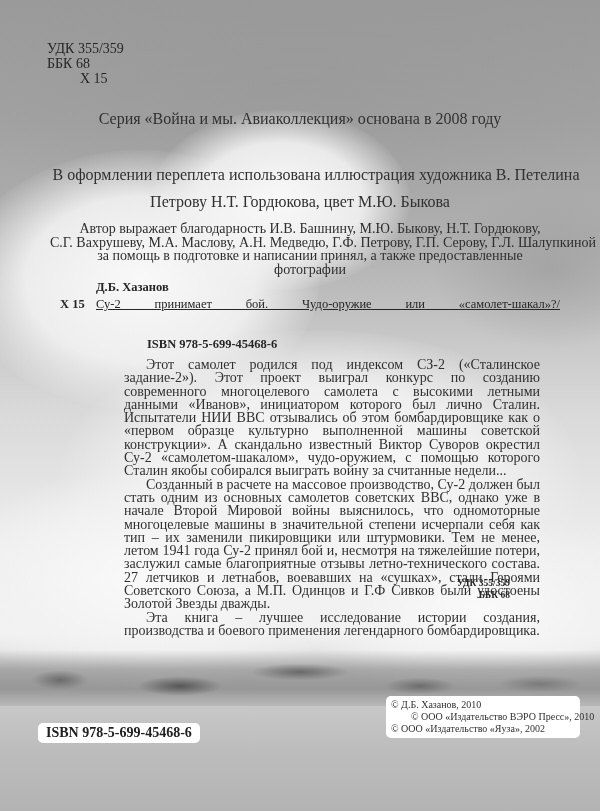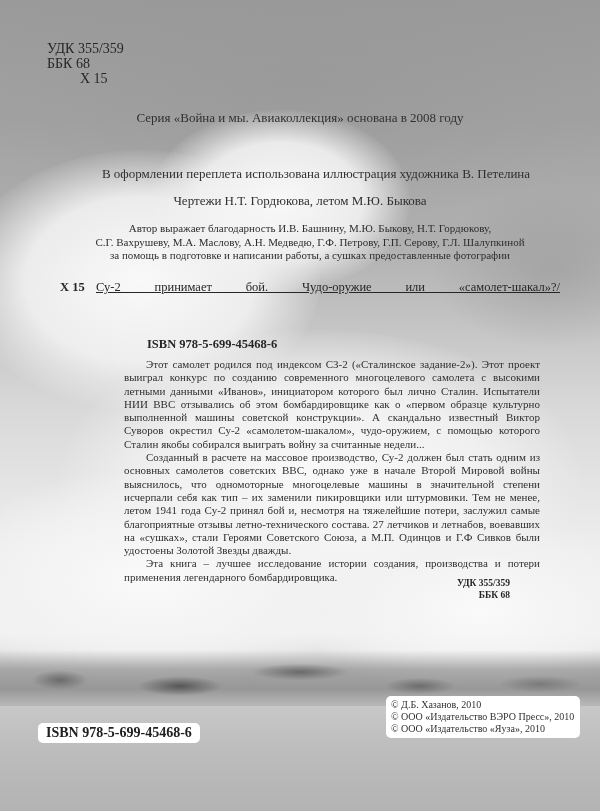"Серия «Война и мы. Авиаколлекция»" .center-line { font-size: 13px -> 16px }
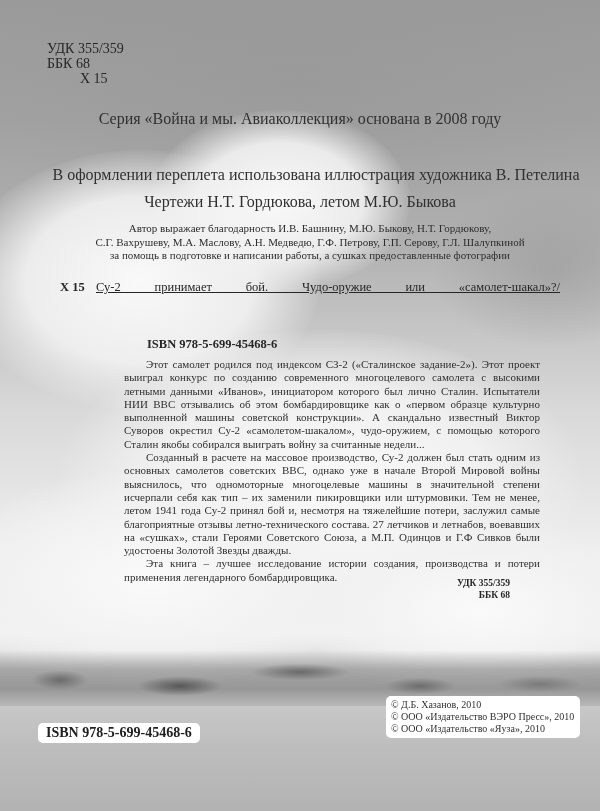"Чертежи Н.Т. Гордюкова, летом М.Ю." div.abs { text: Чертежи Н.Т. Гордюкова, летом -> Петрову Н.Т. Гордюкова, цвет }
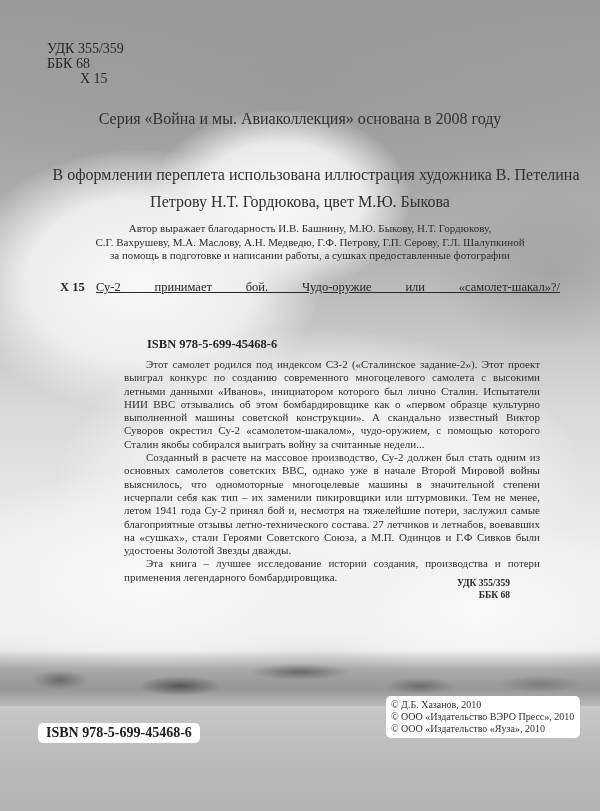"Автор выражает благодарность И.В." .thanks { font-size: 11px -> 14px }
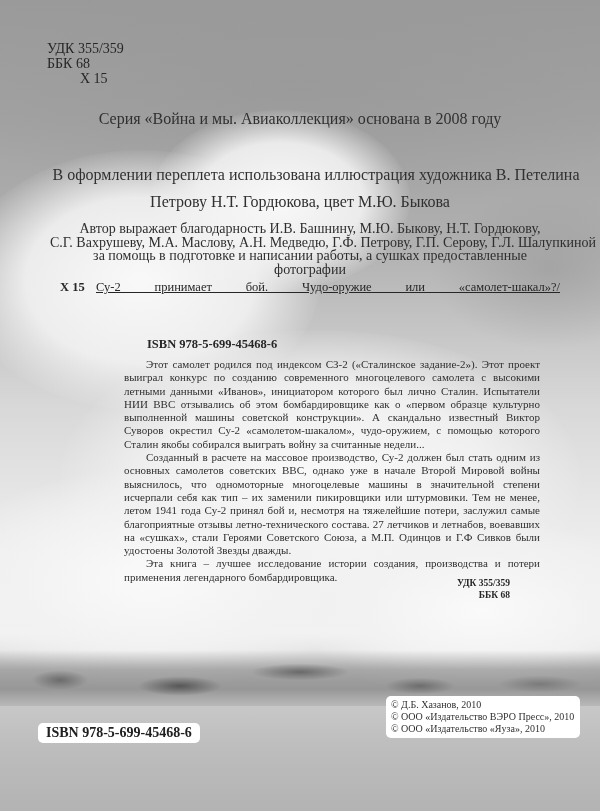"за помощь в подготовке и" div { text: работы, а сушках -> принял, а также }
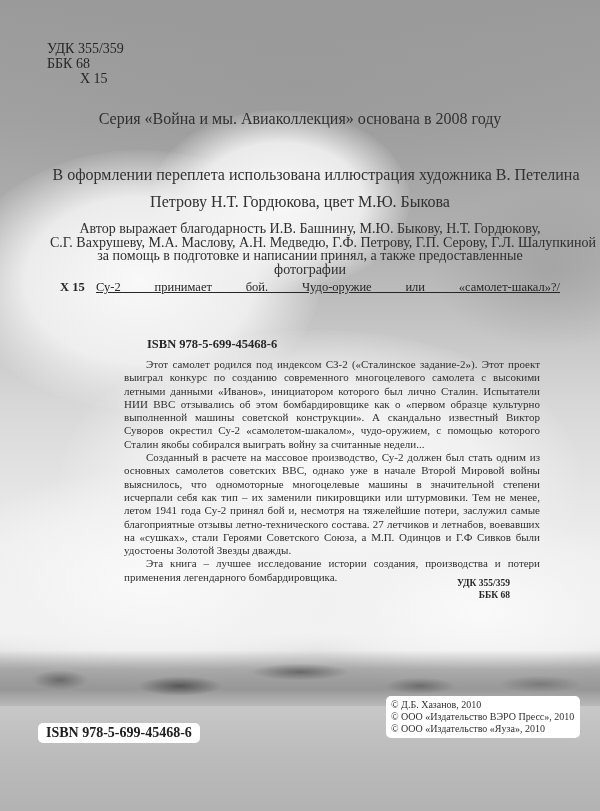"Д.Б. Хазанов" div.author { html: none -> <div>Д.Б. Хазанов</div> }
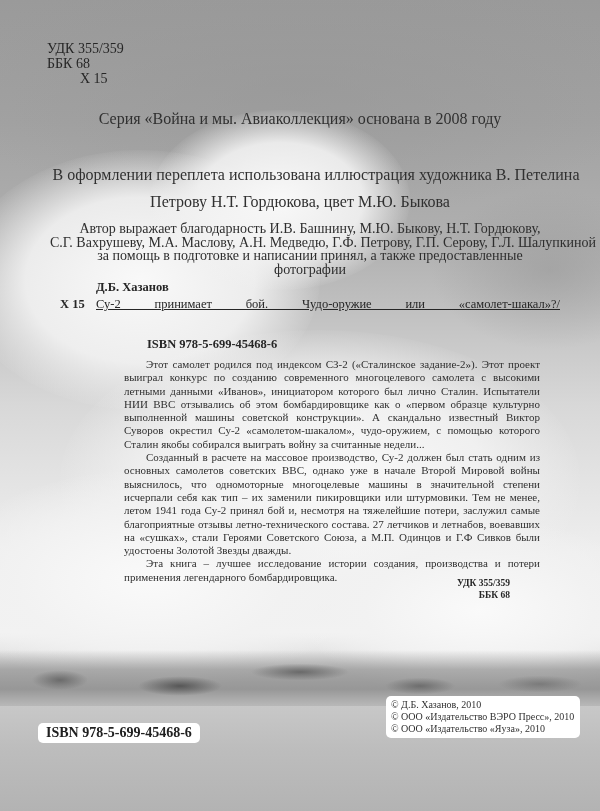"Этот самолет родился под индексом" .annot { font-size: 11px -> 14px }
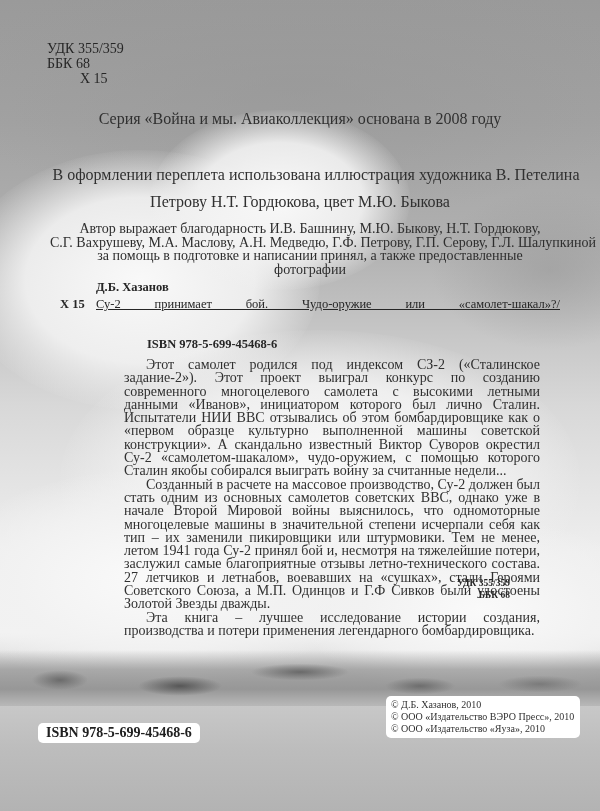"Эта книга – лучшее исследование" p { text: потери -> боевого }
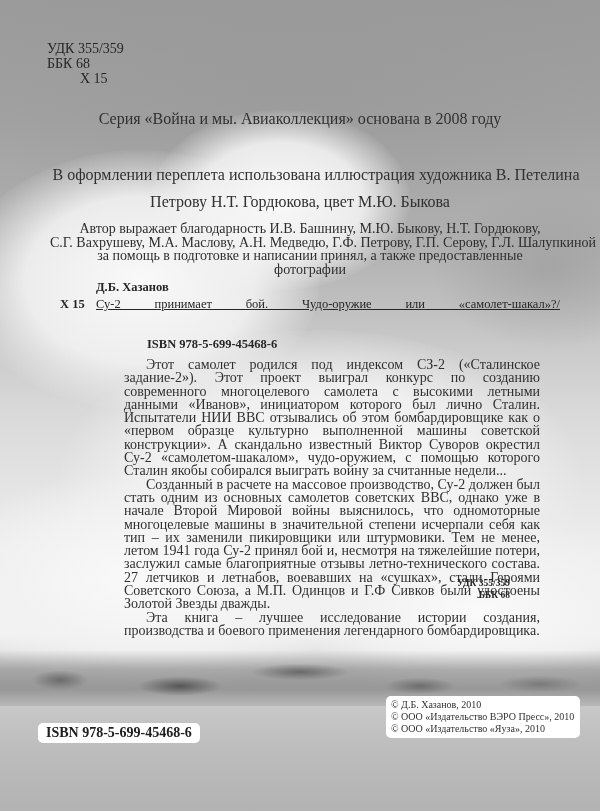"© ООО «Издательство ВЭРО Пресс»," div { margin-left: none -> 20px }
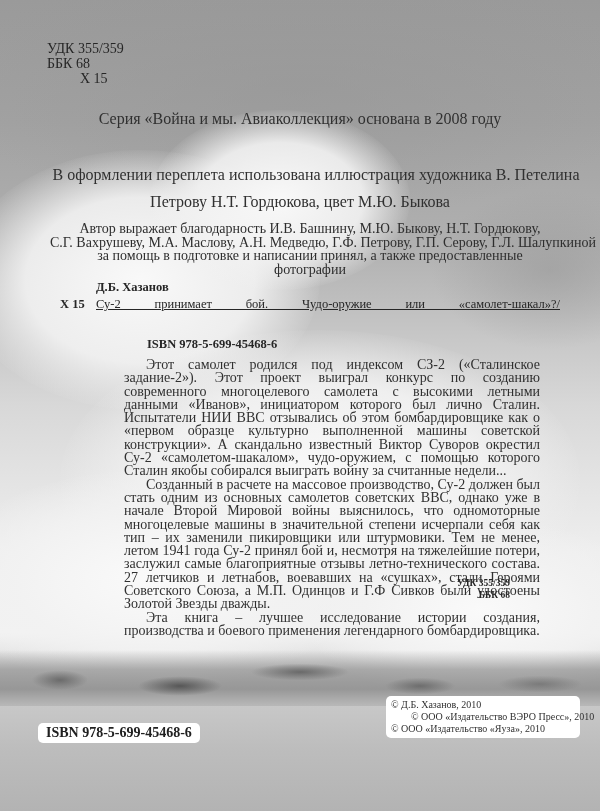"© ООО «Издательство «Яуза», 2010" div { text: 2010 -> 2002 }
